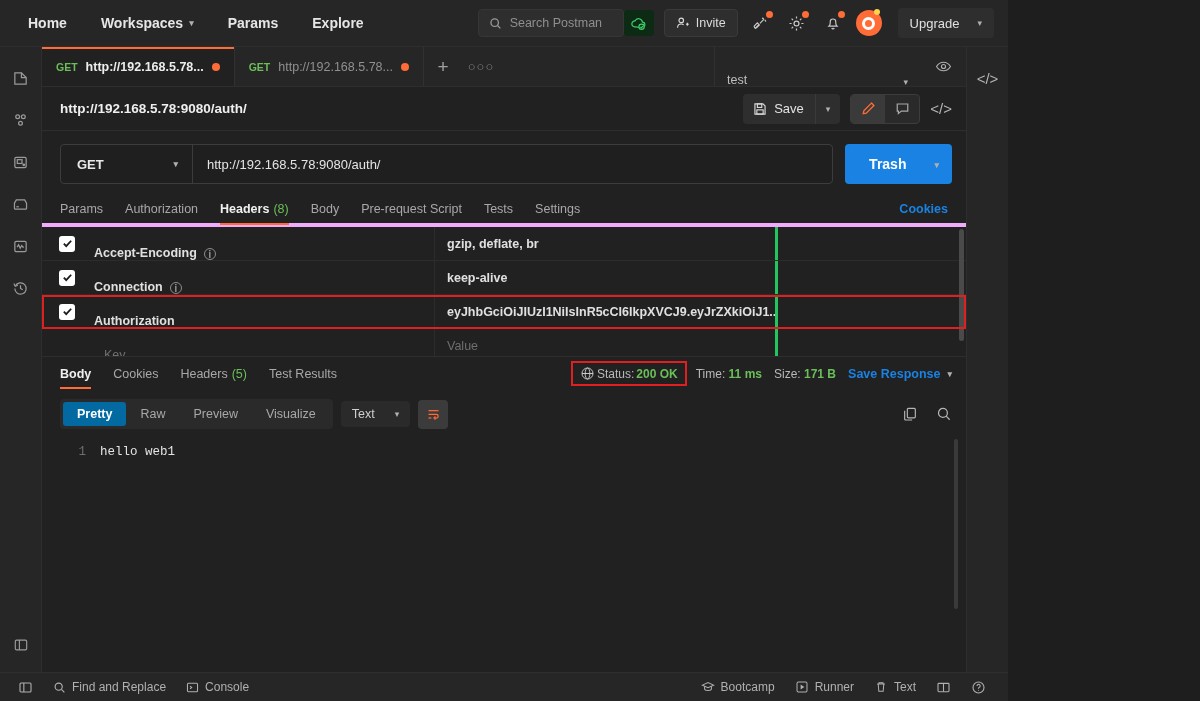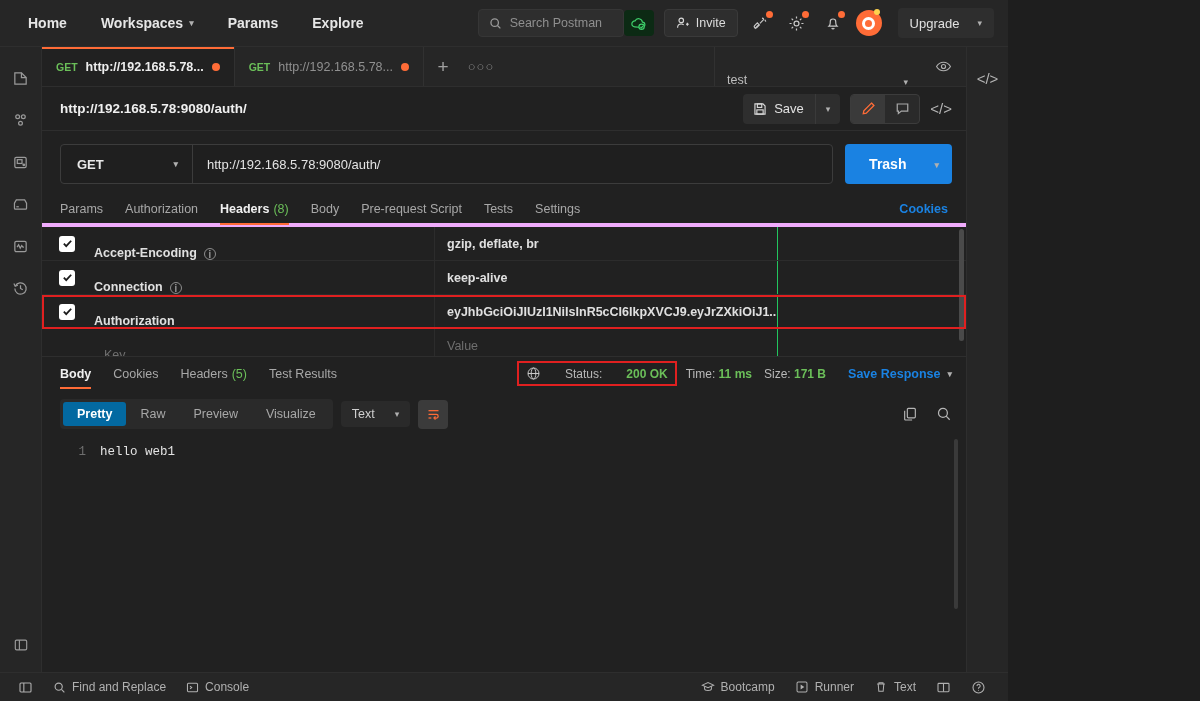"gzip, deflate, br" .h-val { border-right: 1px solid #22c55e -> 3px solid #22c55e }
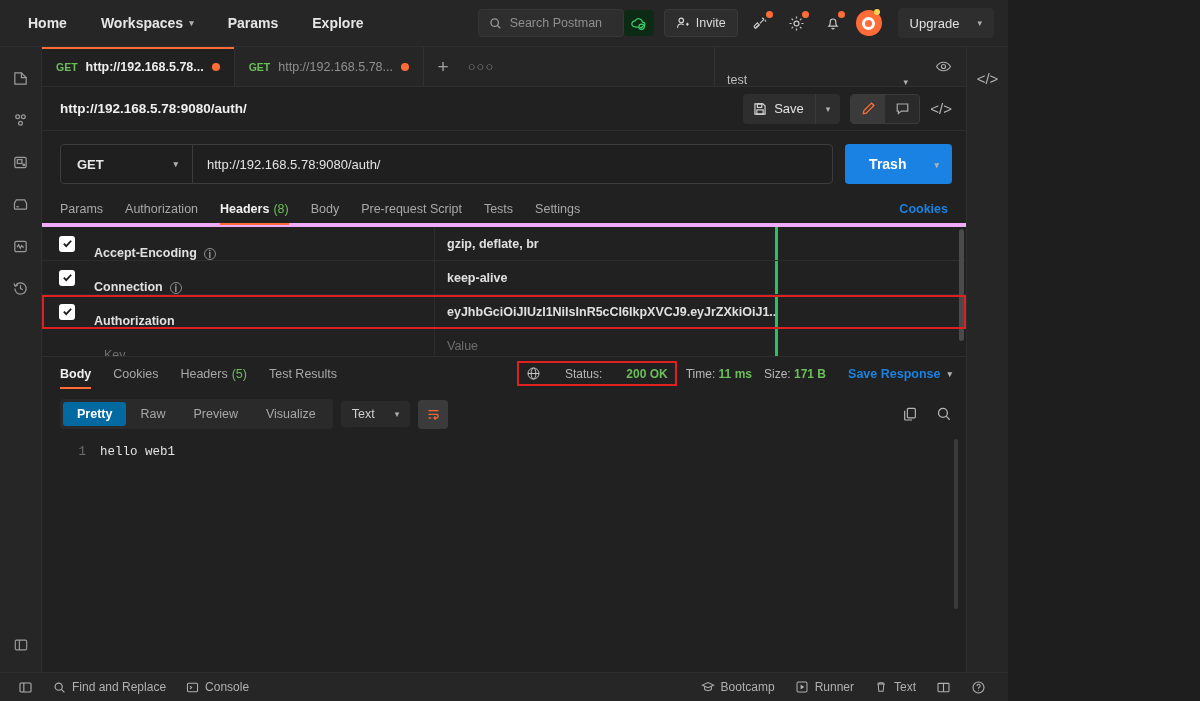"Status:" .status-box { gap: 24px -> 2px }
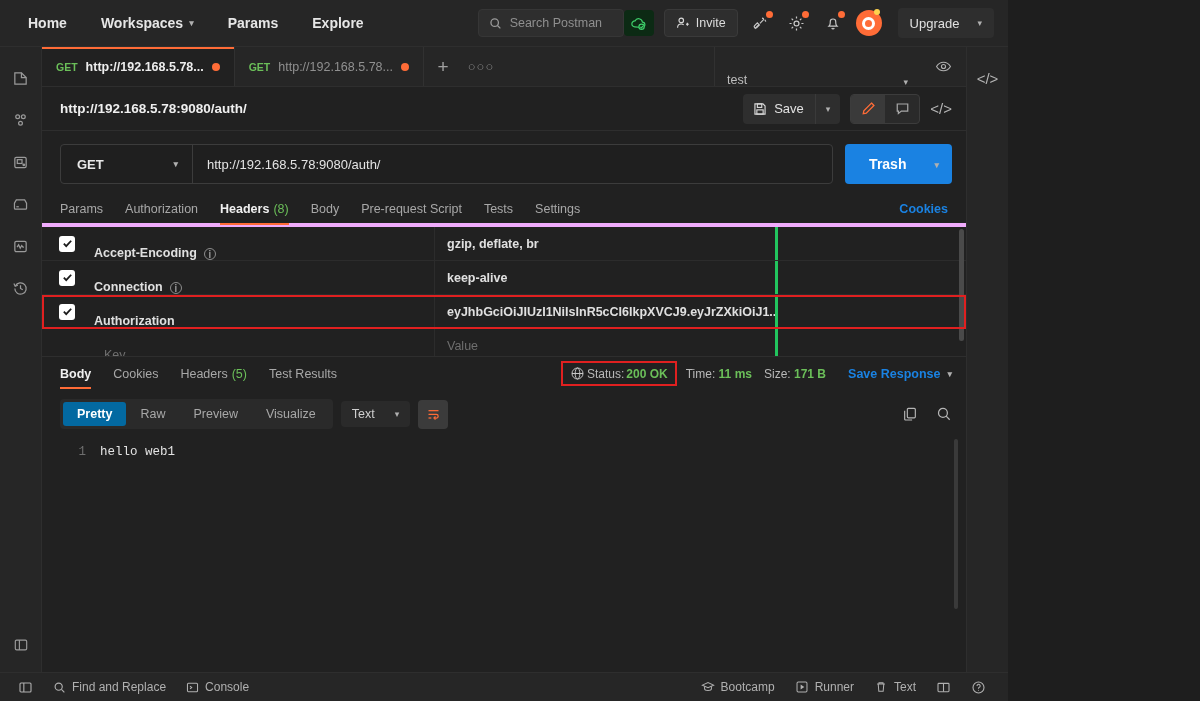"Save Response" .save-resp { margin-left: 10px -> 0 }
